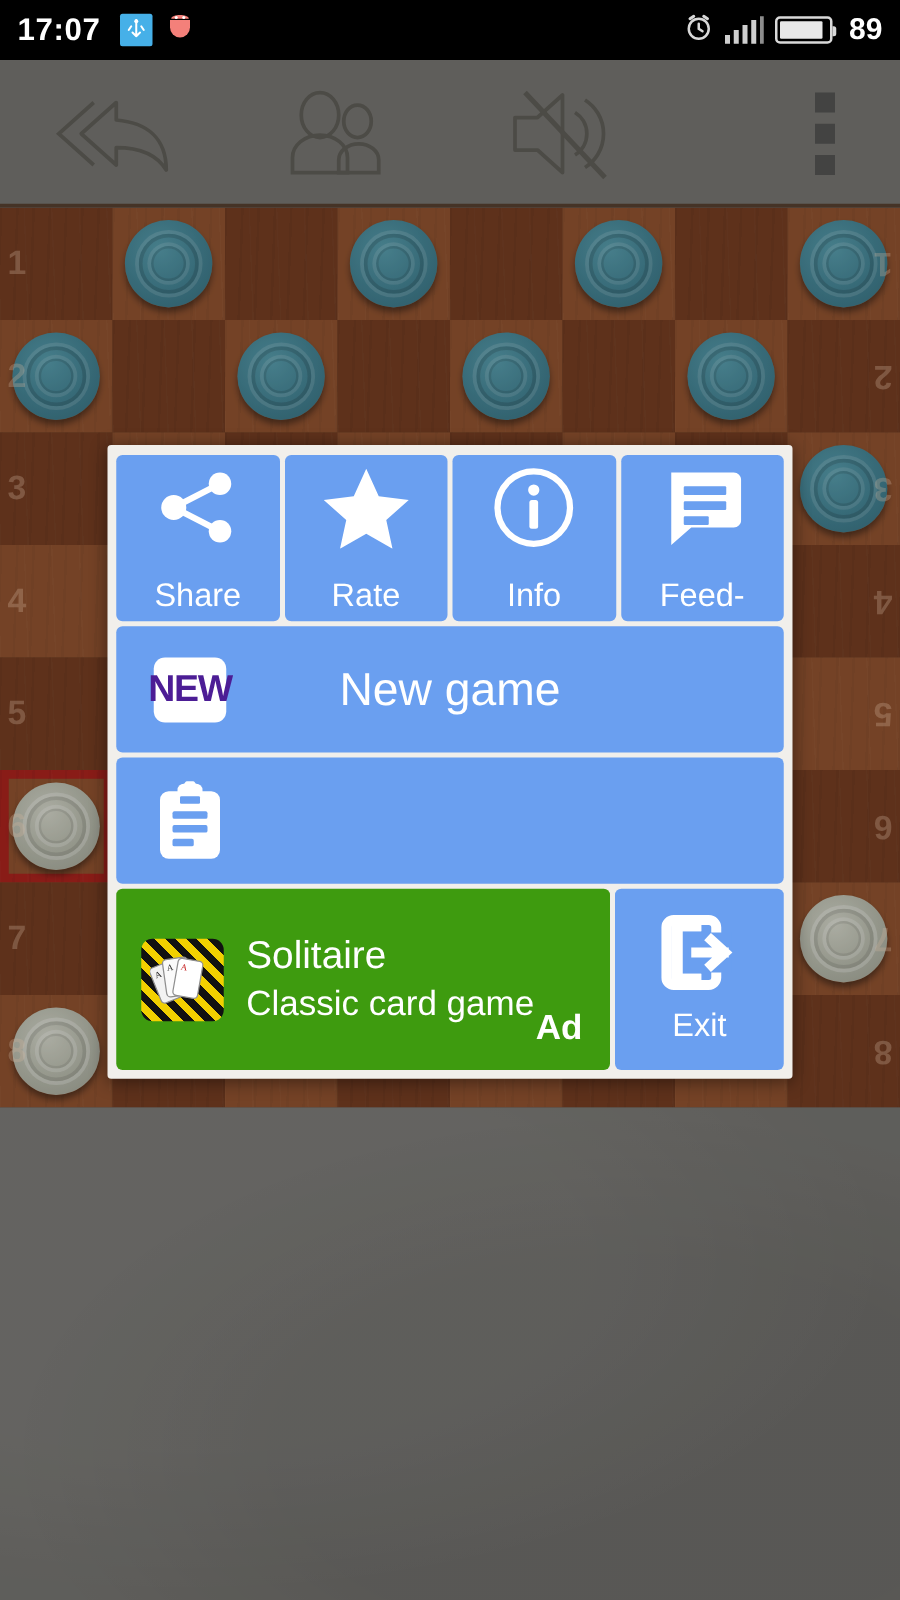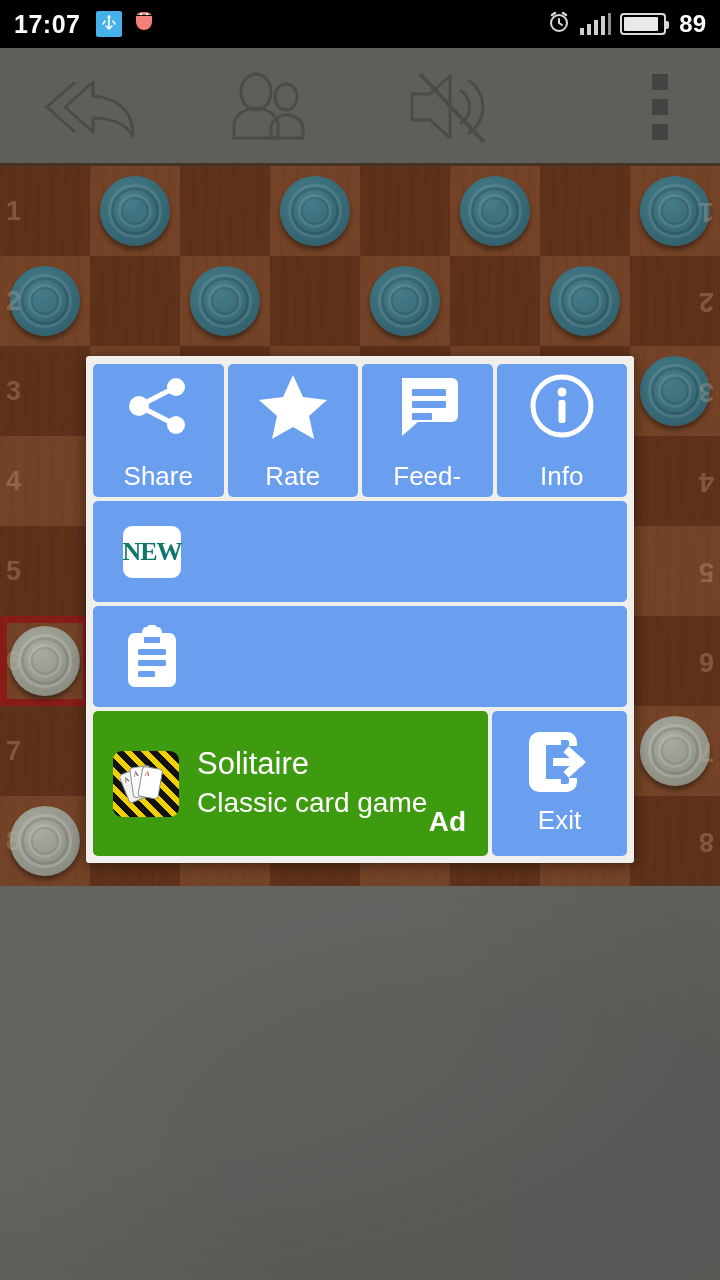"Feed-" button.btn { order: before "Info" -> after "Info" }
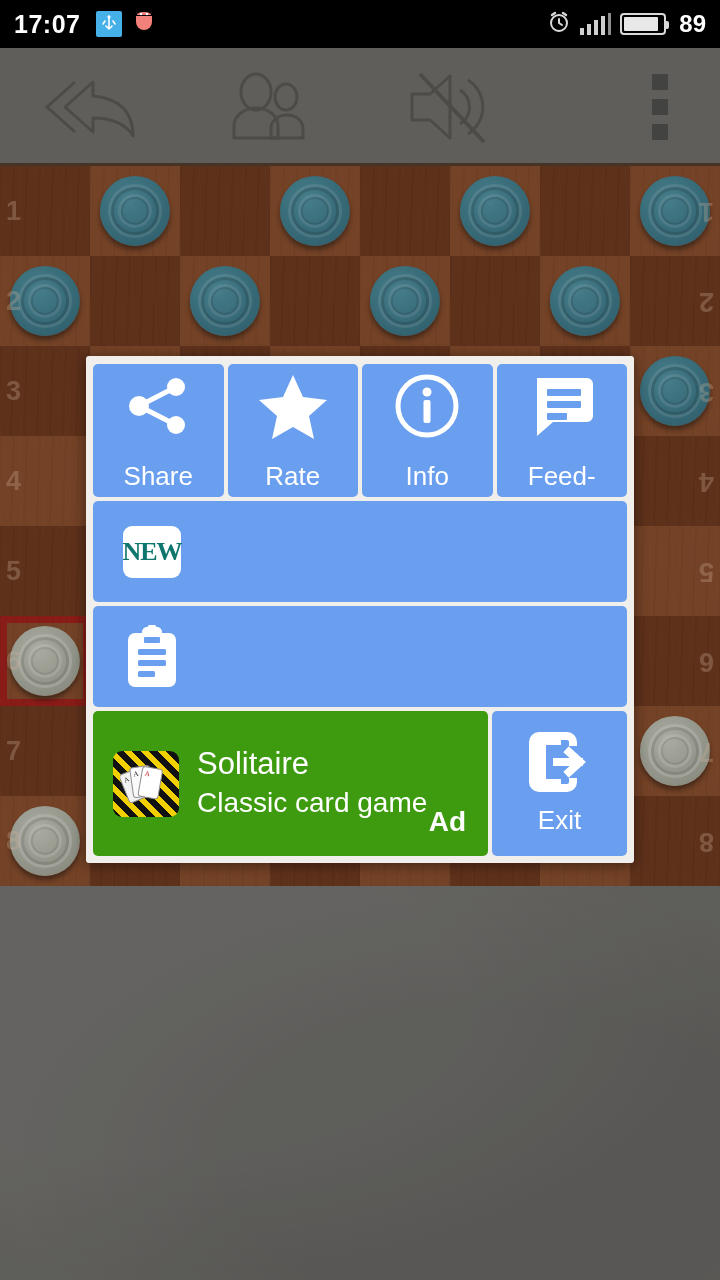"NEW" .new-badge span { color: #0f766e -> #4c1d95; font-family: Liberation Serif, serif -> Liberation Sans, sans-serif; font-size: 26px -> 30px }
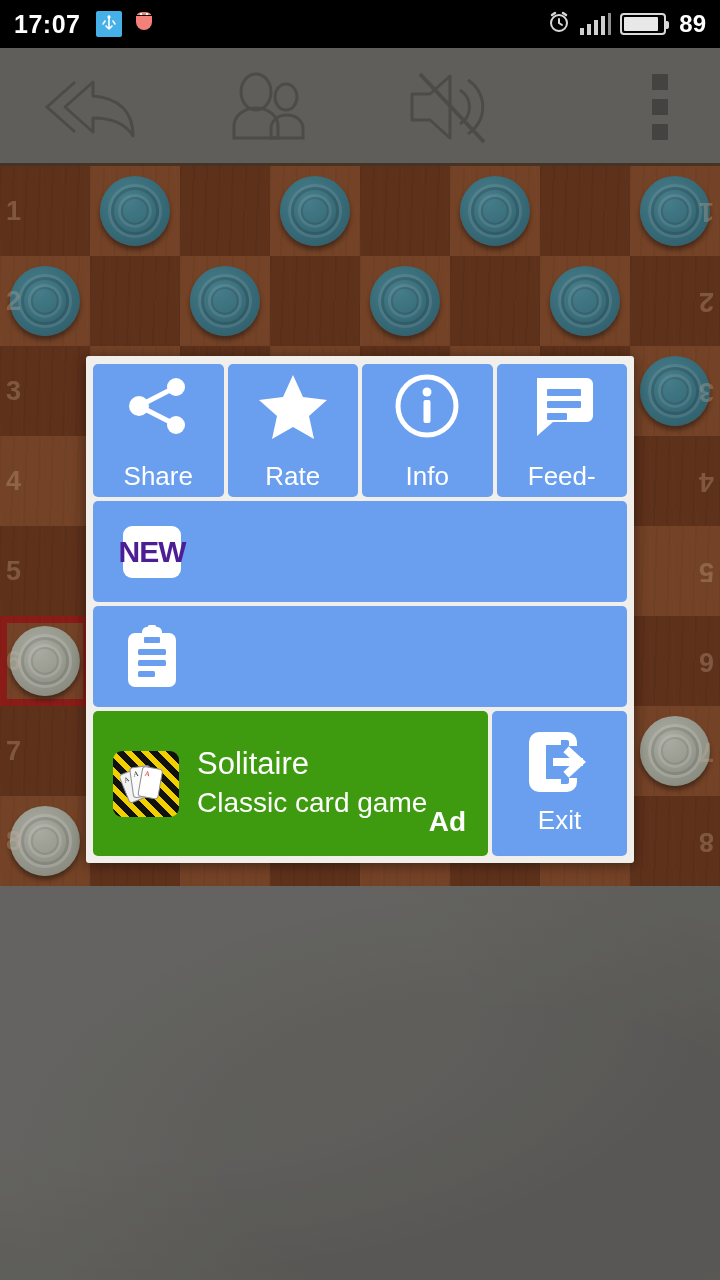"New game" span.wlabel { html: none -> <span>New game</span> }
